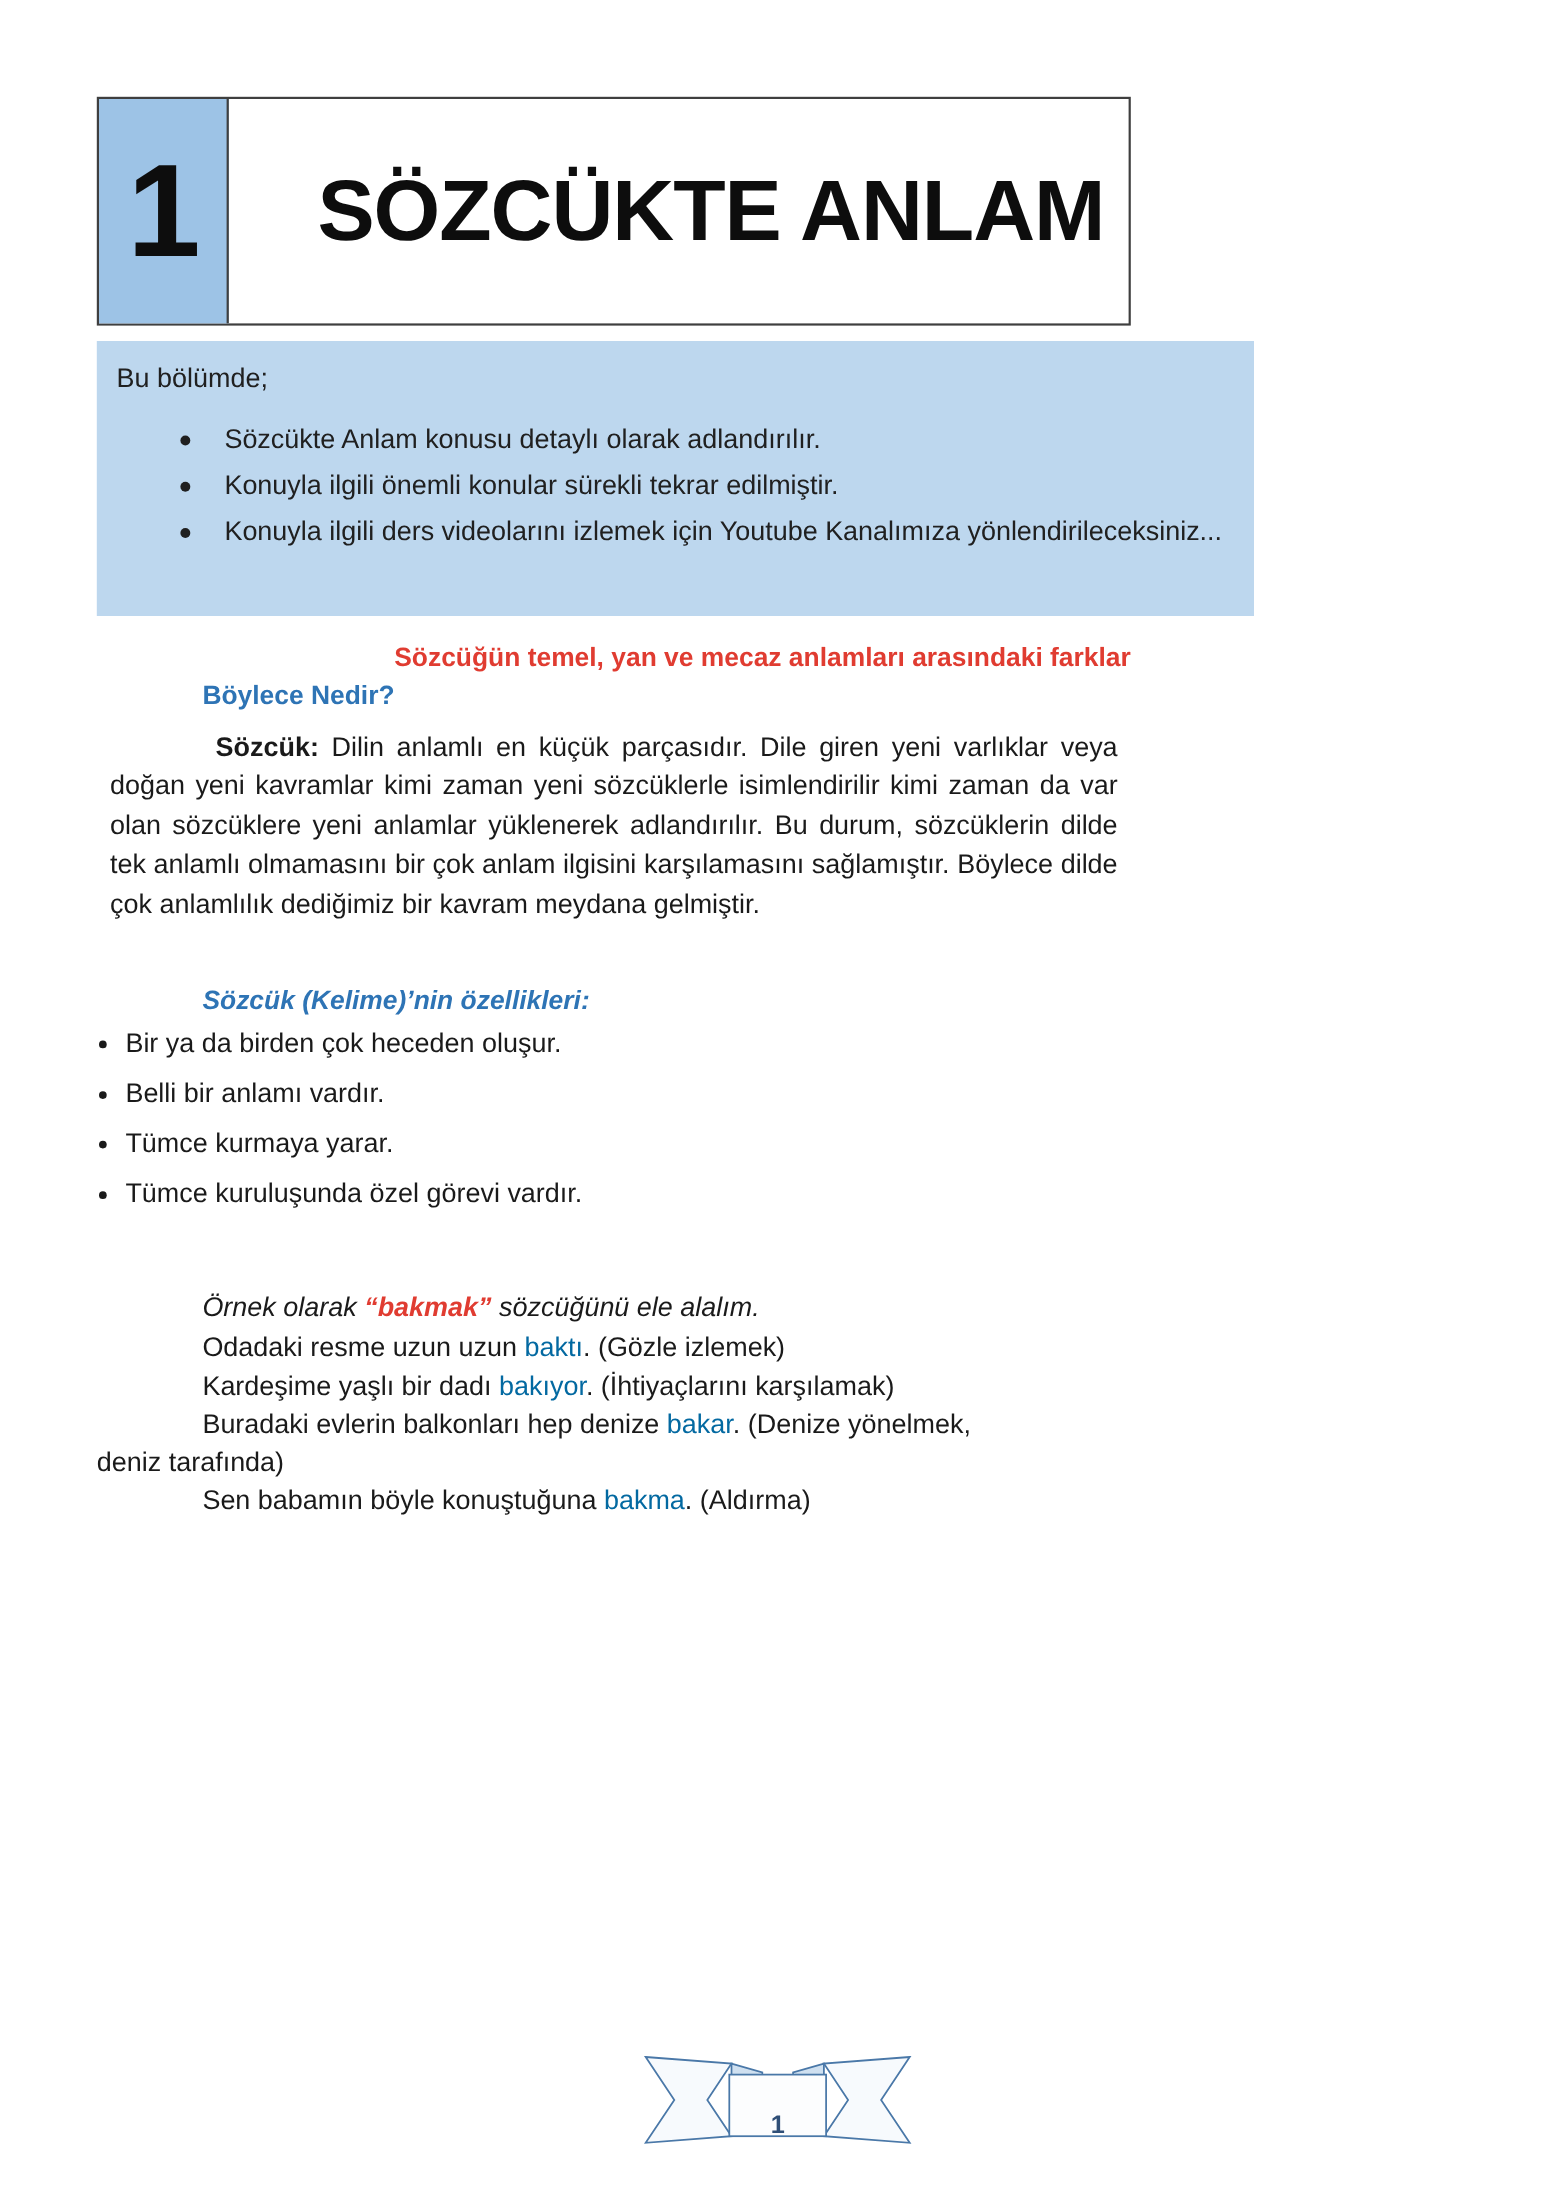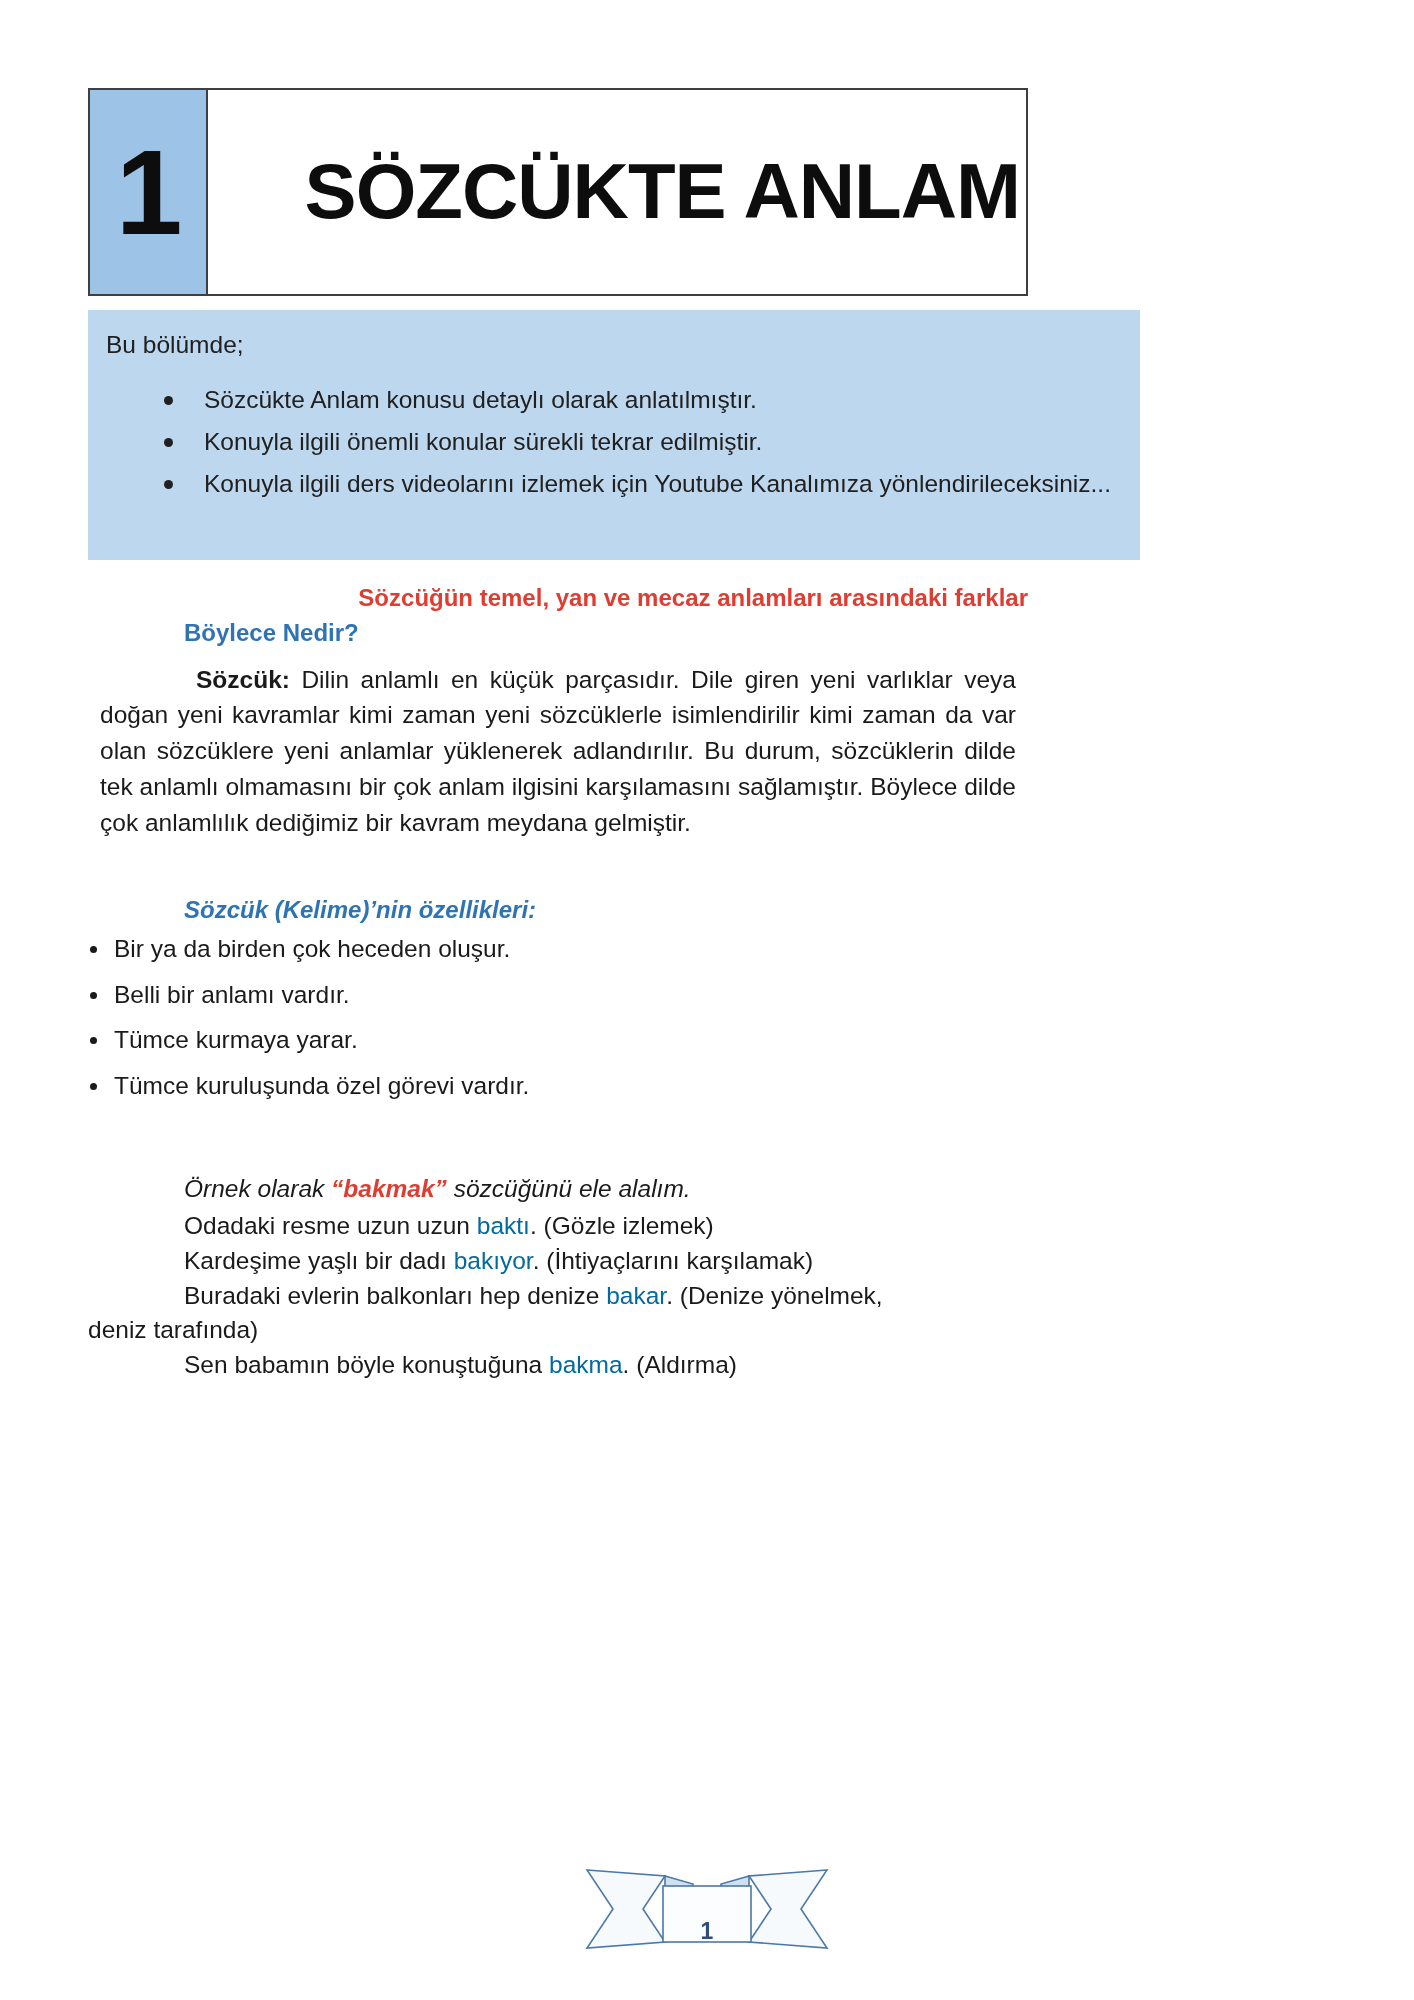"SÖZCÜKTE ANLAM" .chapter-title-cell { padding-right: 6px -> 22px }
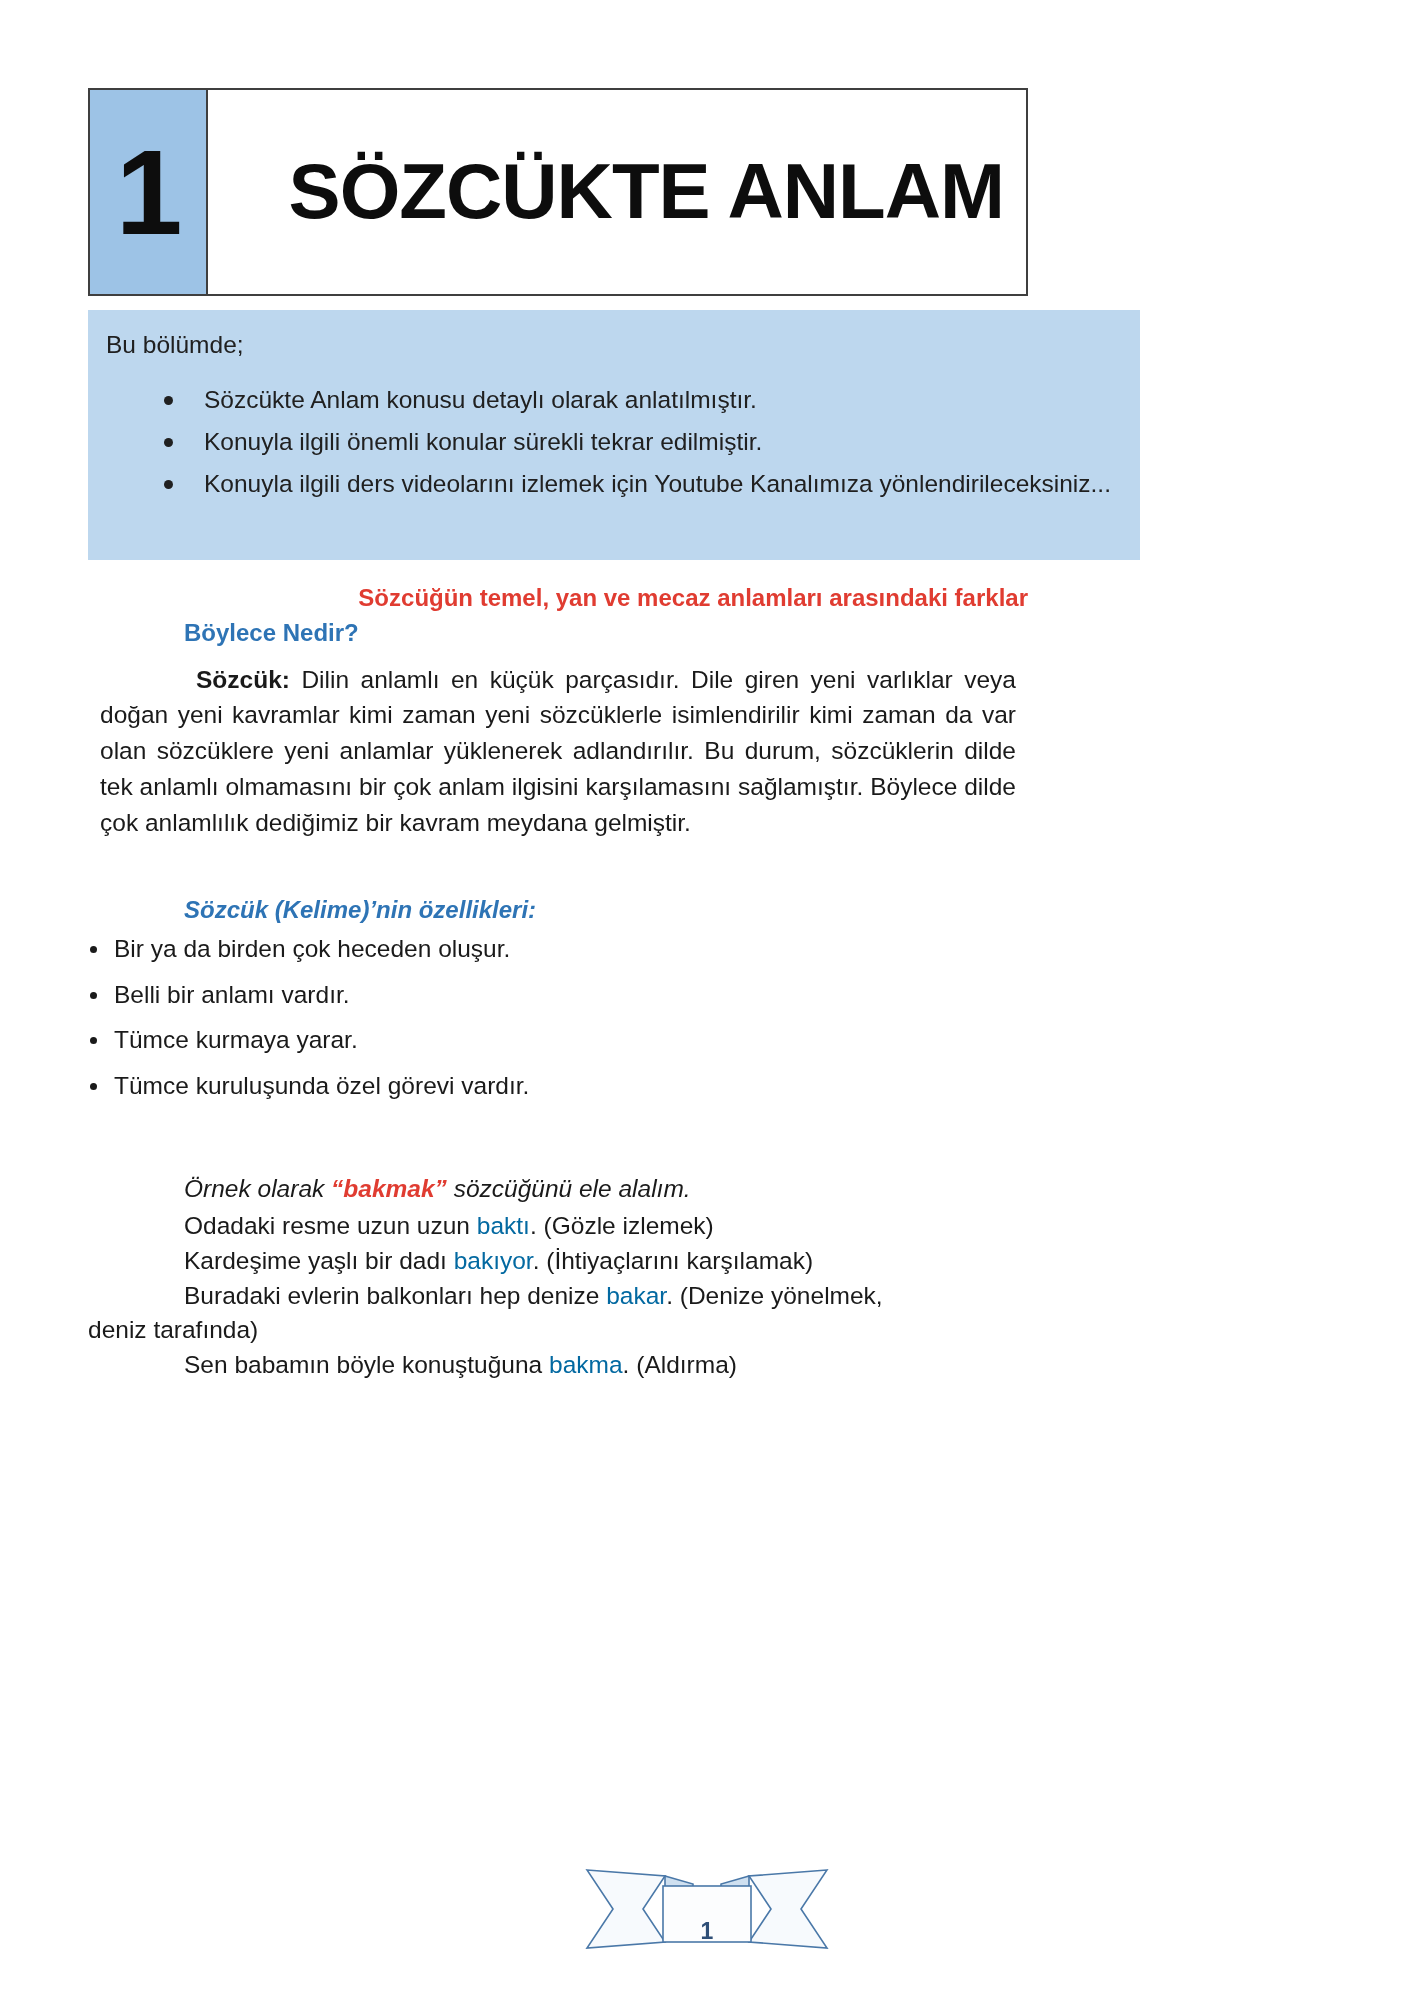"Sözcükte Anlam konusu detaylı olarak" span { text: anlatılmıştır -> adlandırılır }
